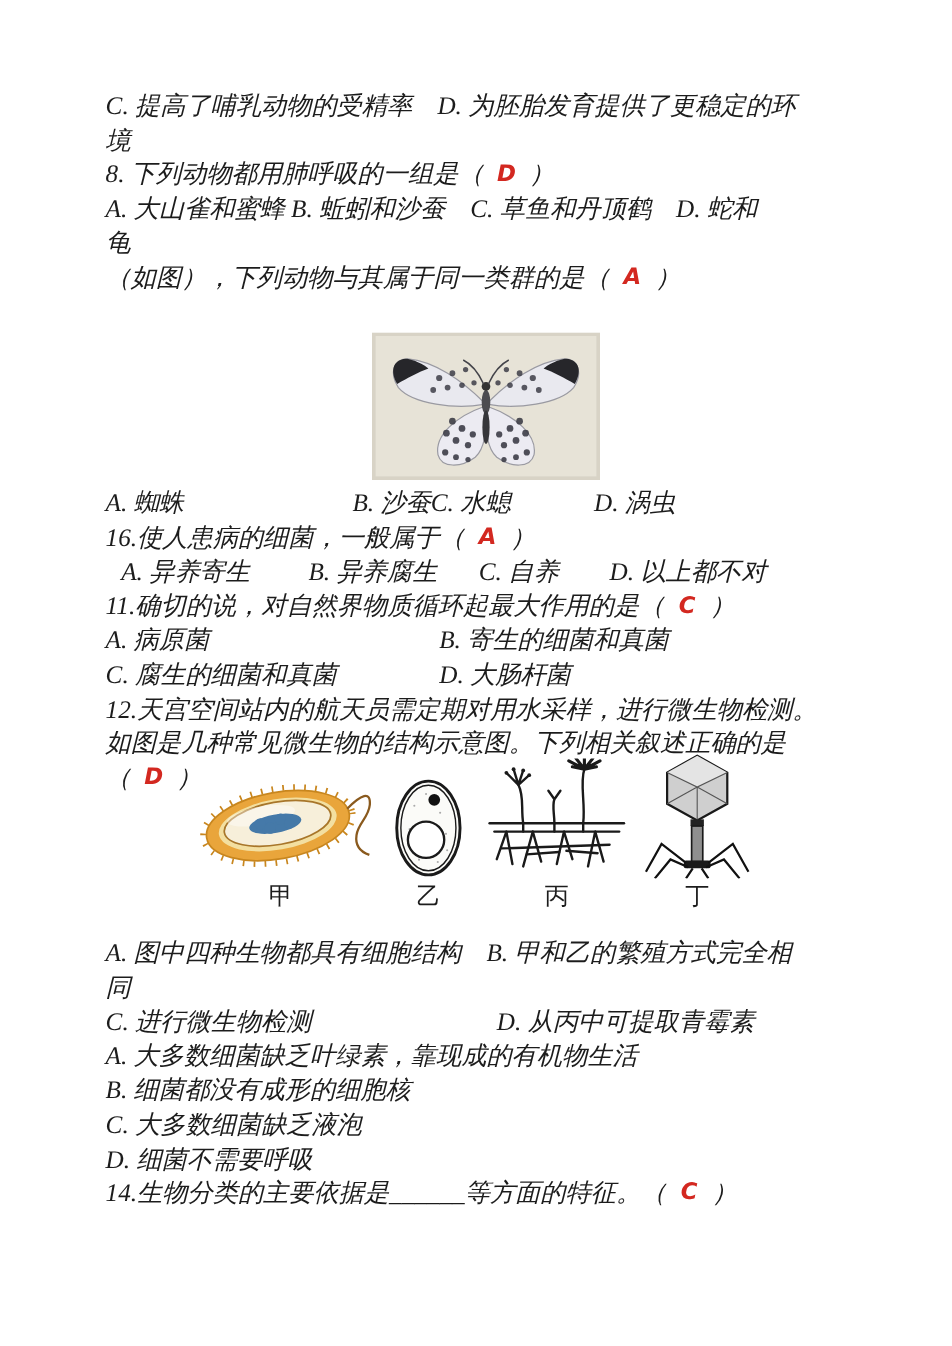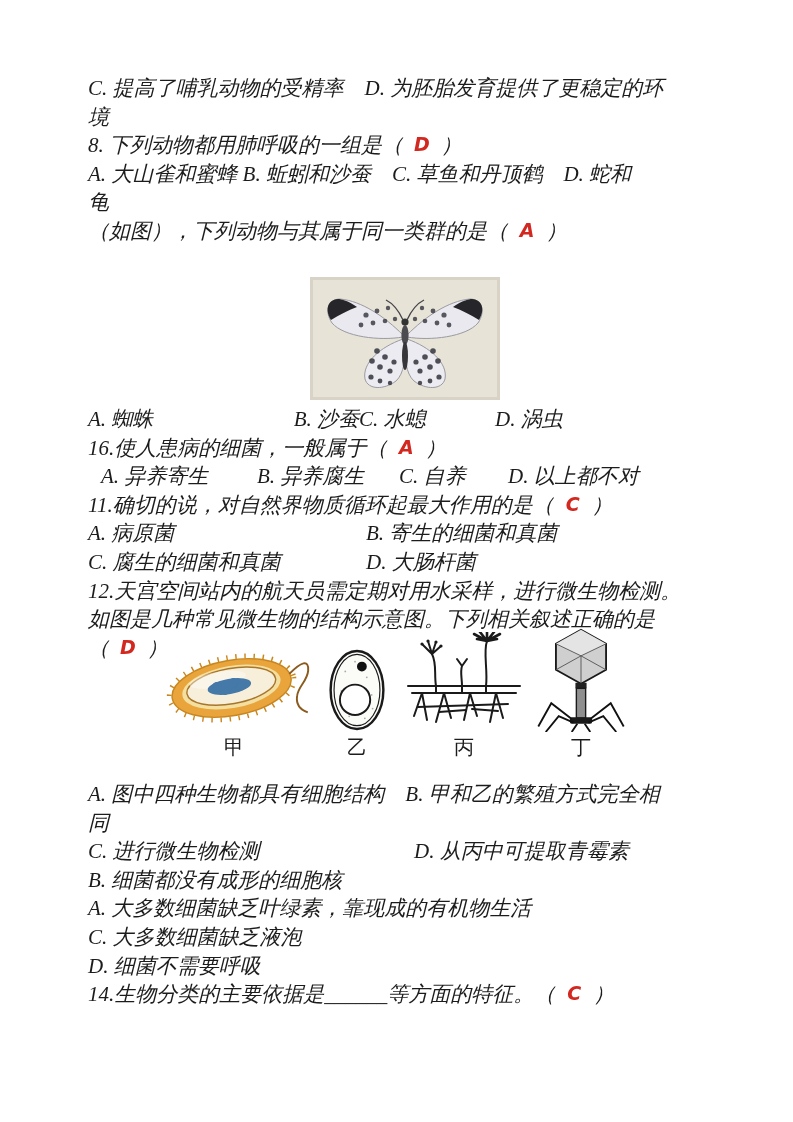"B. 细菌都没有成形的细胞核" div.line { order: before "A. 大多数细菌缺乏叶绿素，靠现成的有机物生活" -> after "A. 大多数细菌缺乏叶绿素，靠现成的有机物生活" }
